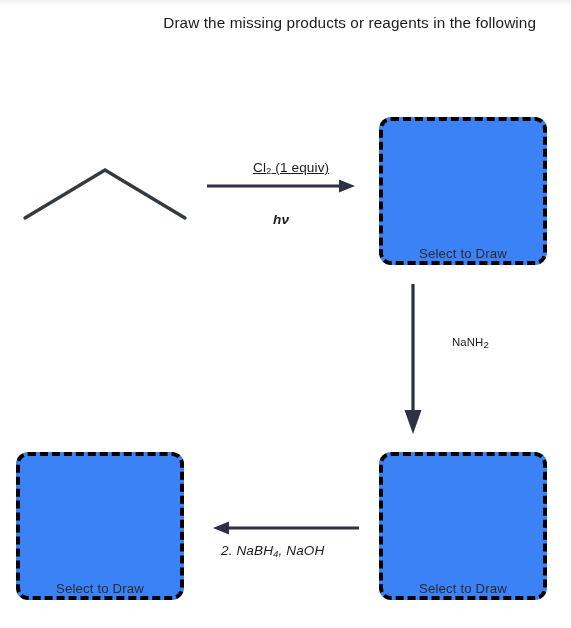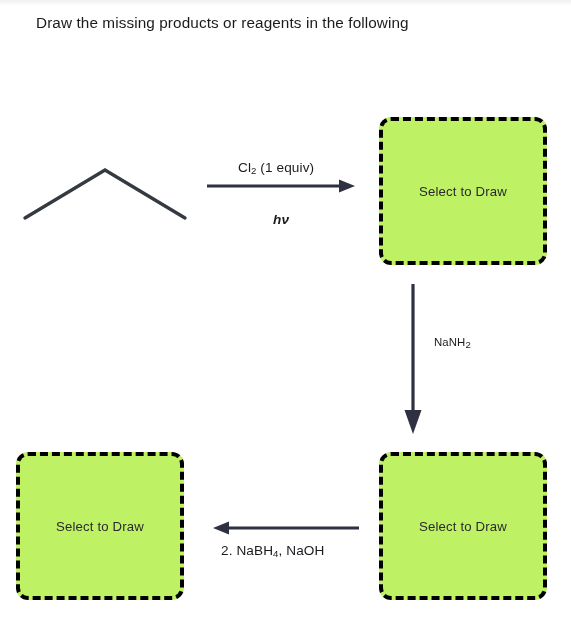"Draw the missing products or" .prompt { text-align: left -> right }
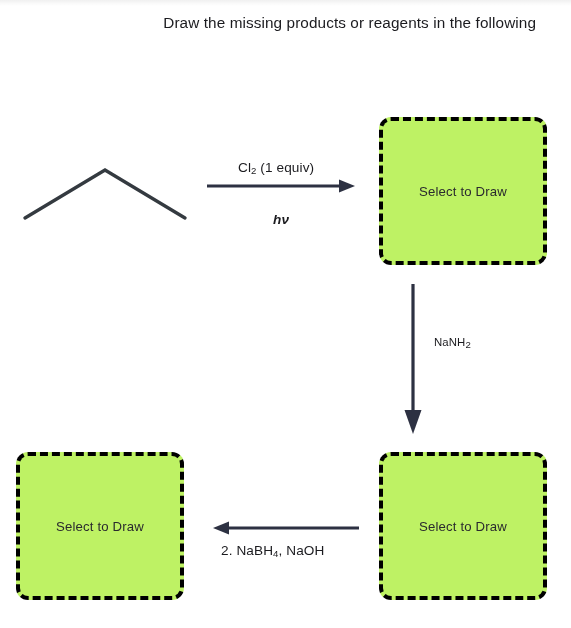"Cl2 (1 equiv)" #reagent-step1-above { left: 238px -> 253px; text-decoration: none -> underline }
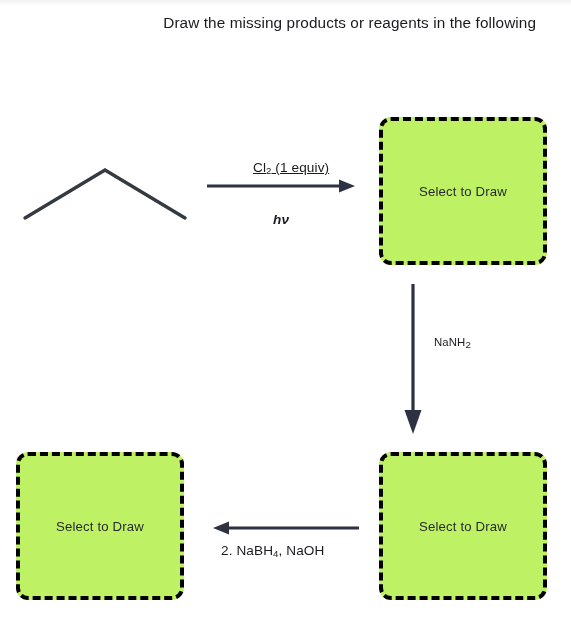"Select to Draw" .draw-box { align-items: center -> flex-end; background: #bef264 -> #3b82f6 }
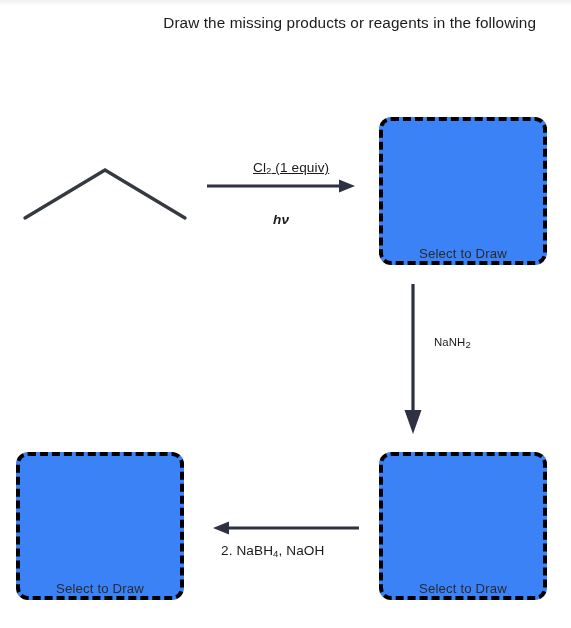"NaNH2" #reagent-step2-side { left: 434px -> 452px }
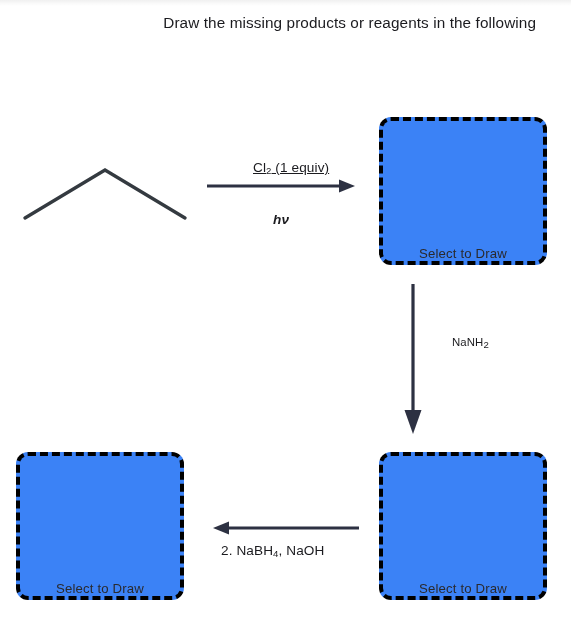"2. NaBH4, NaOH" #reagent-step3-below { font-style: none -> italic }
